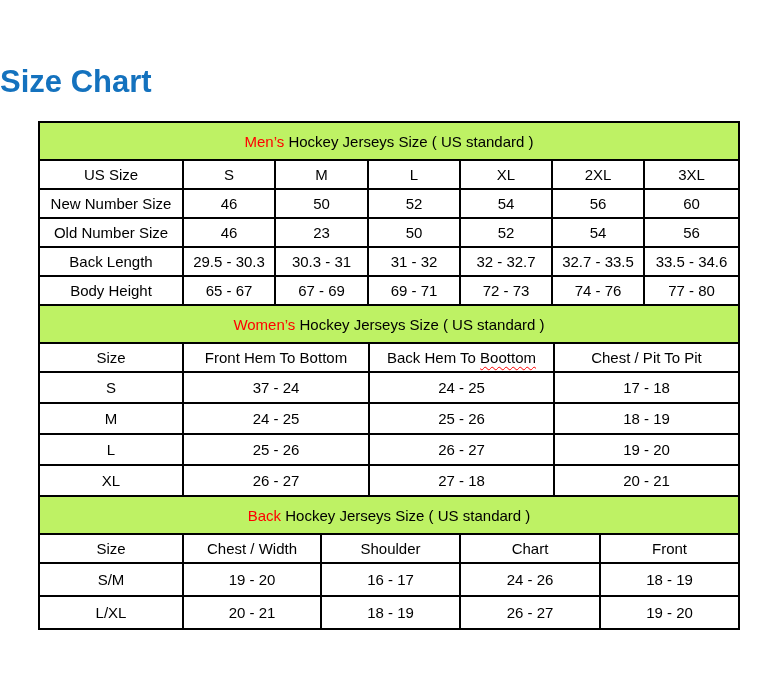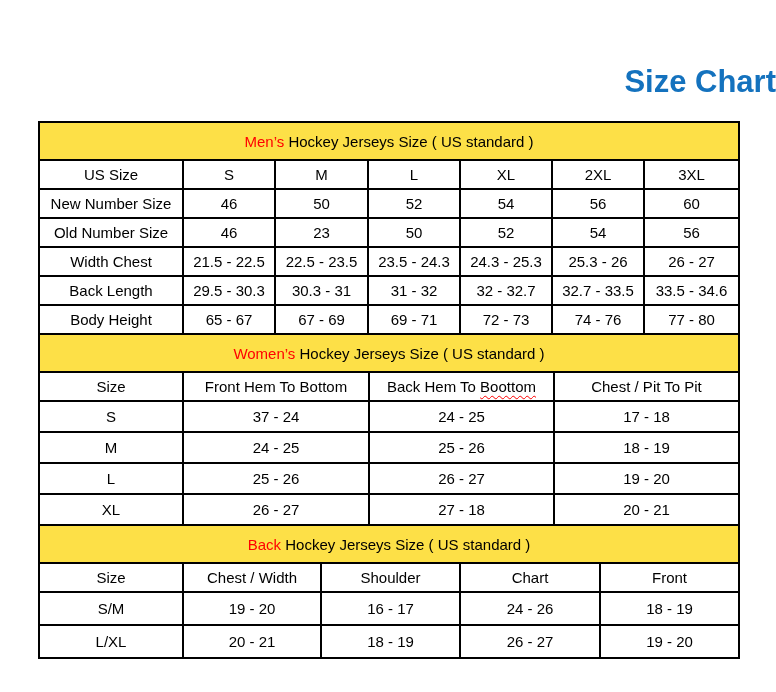"Size Chart" .page-title { text-align: right -> left }
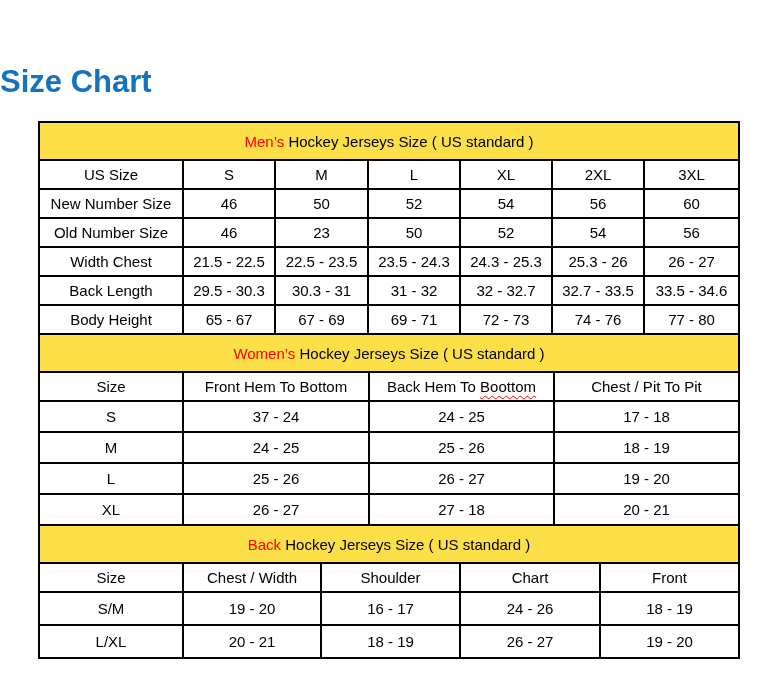"Men’s Hockey Jerseys Size (" .band-cell { background: #fde047 -> #bef264 }
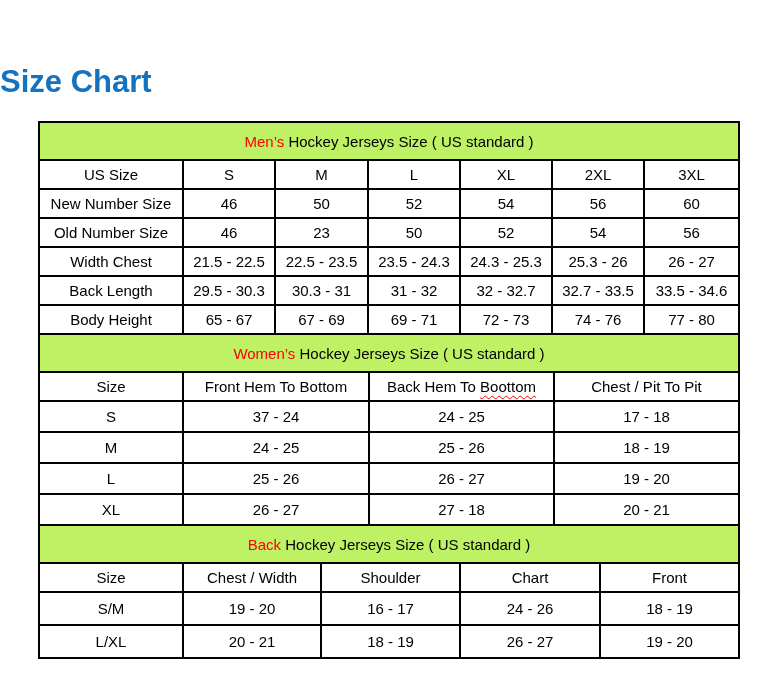"Width Chest" tr { html: <tr> <td>Width Chest</td> <td>21.5 - 22.5</td> <td>22.5 - 23.5</td> <td>23.5 - 24.3</td> <td>24.3 - 25.3</td> <td>25.3 - 26</td> <td>26 - 27</td> </tr> -> none }
